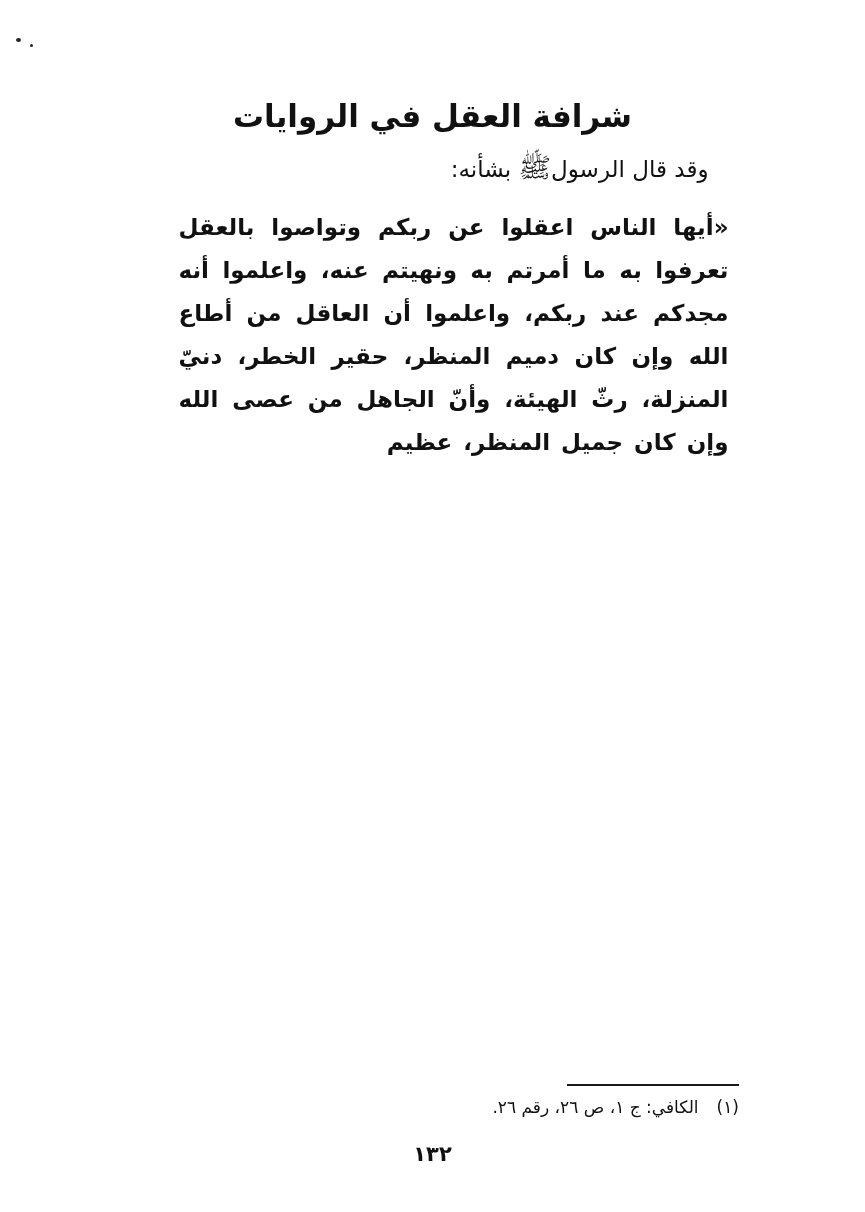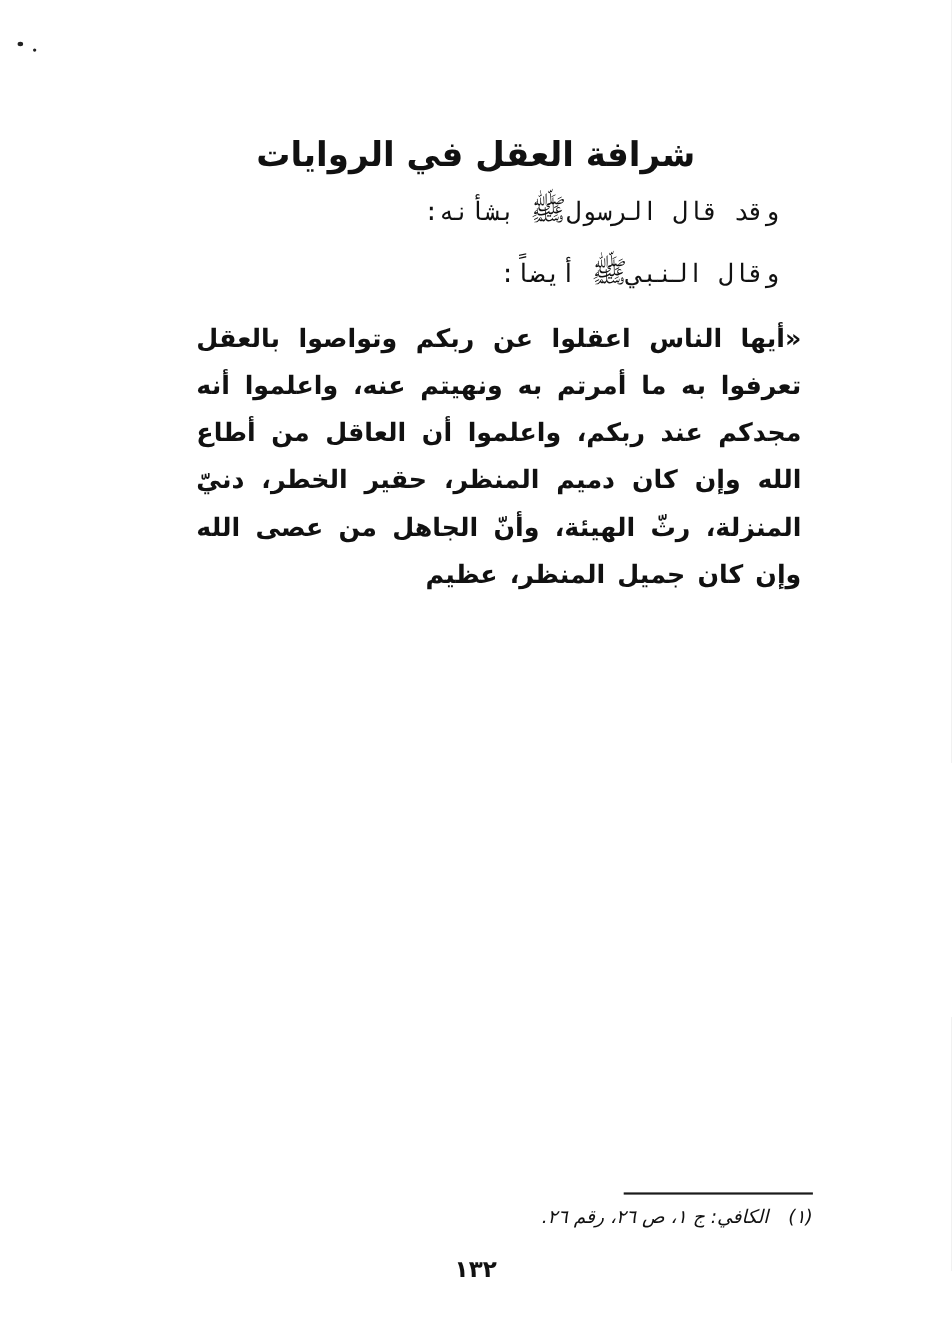"شرافة العقل في الروايات" .text-column { padding-top: 116px -> 91px }
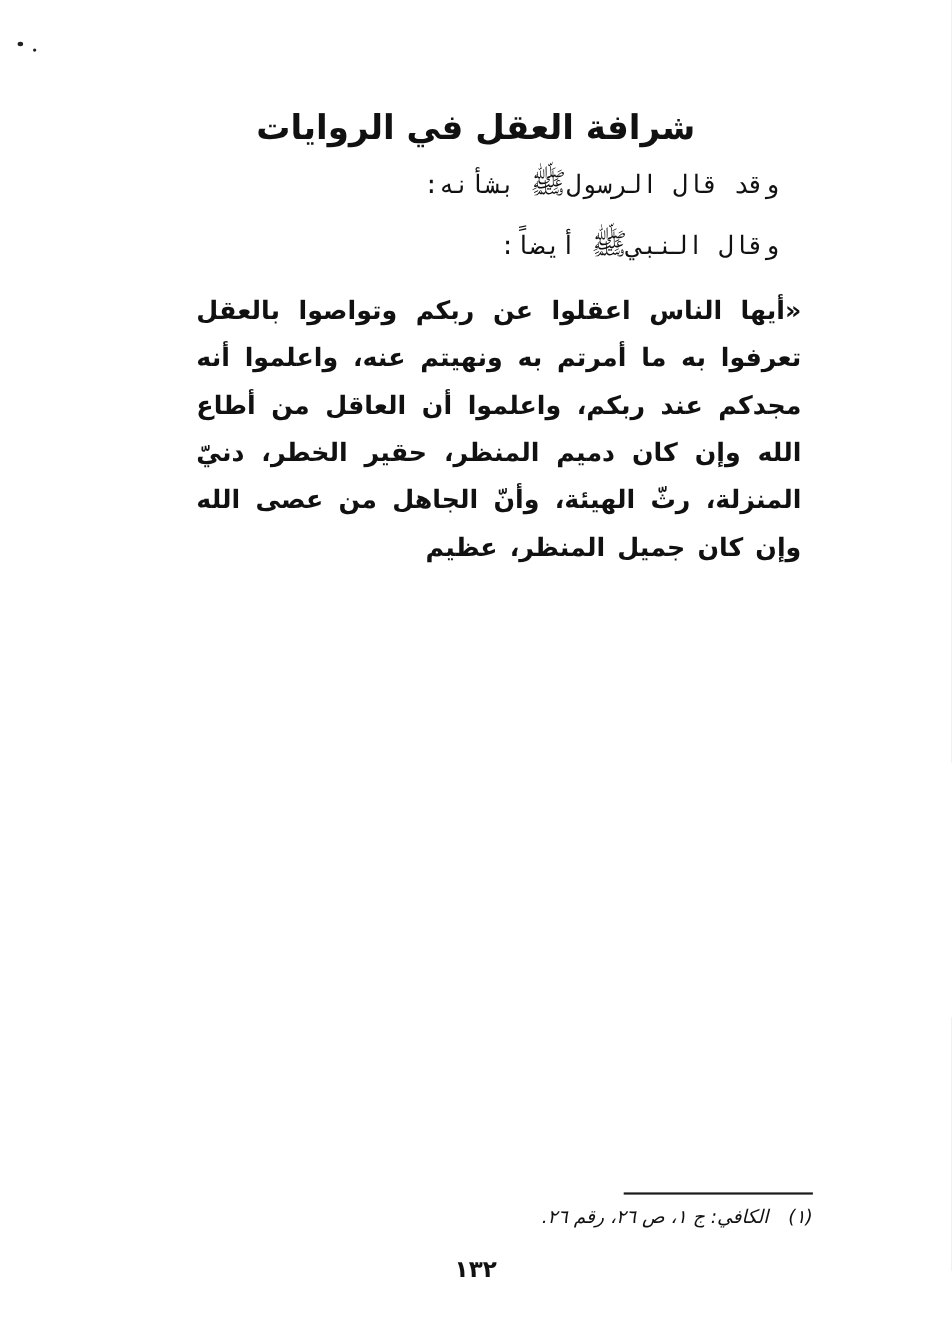"وقد قال الرسولﷺ بشأنه:" .lead { font-family: Liberation Mono, monospace -> none }
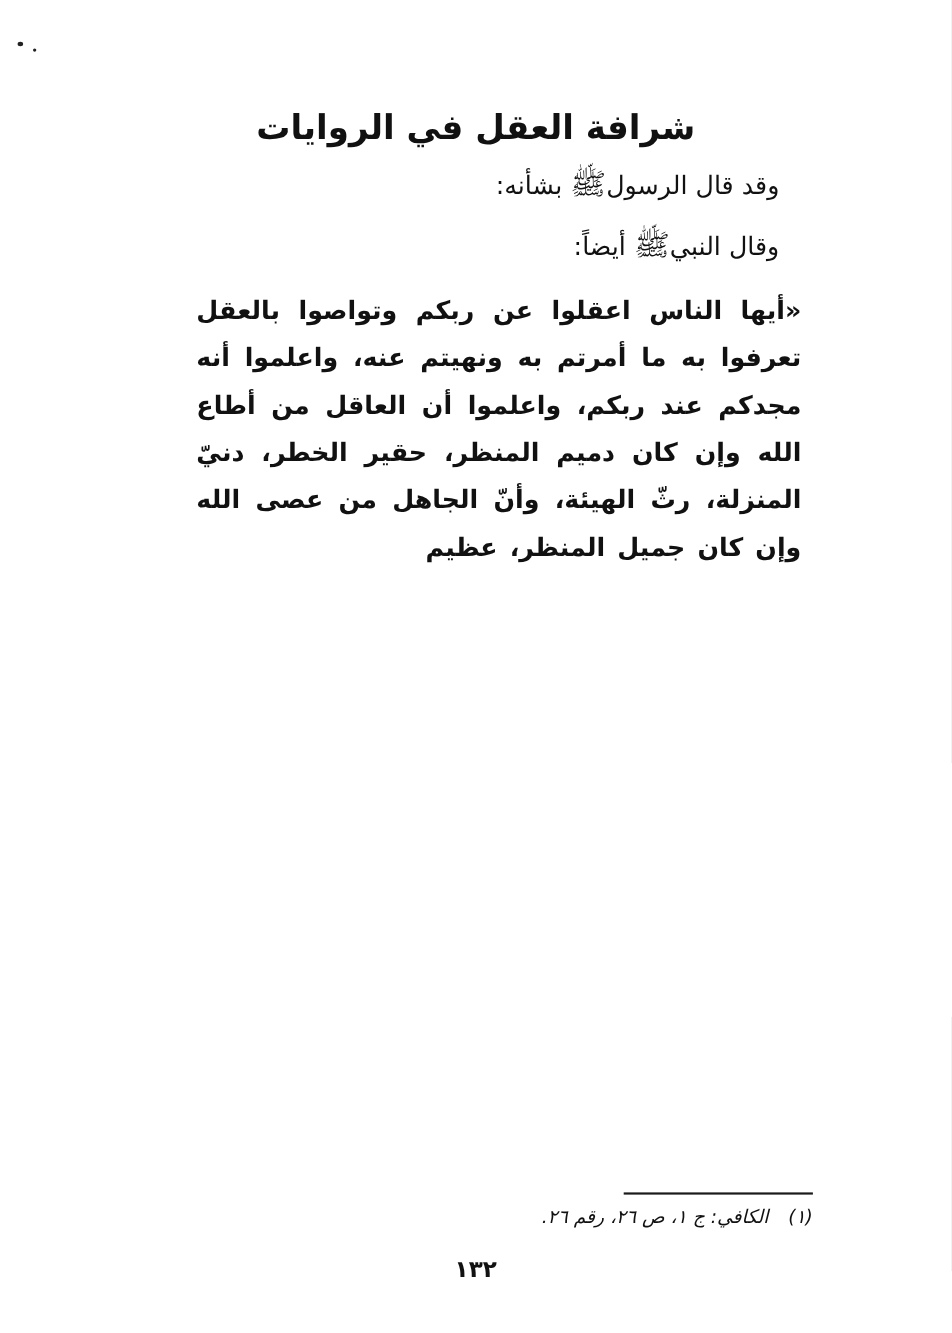"وقال النبيﷺ أيضاً:" p.lead { html: <p><span>وقال النبي</span><span>ﷺ</span><span> أيضاً:</span></p> -> none }
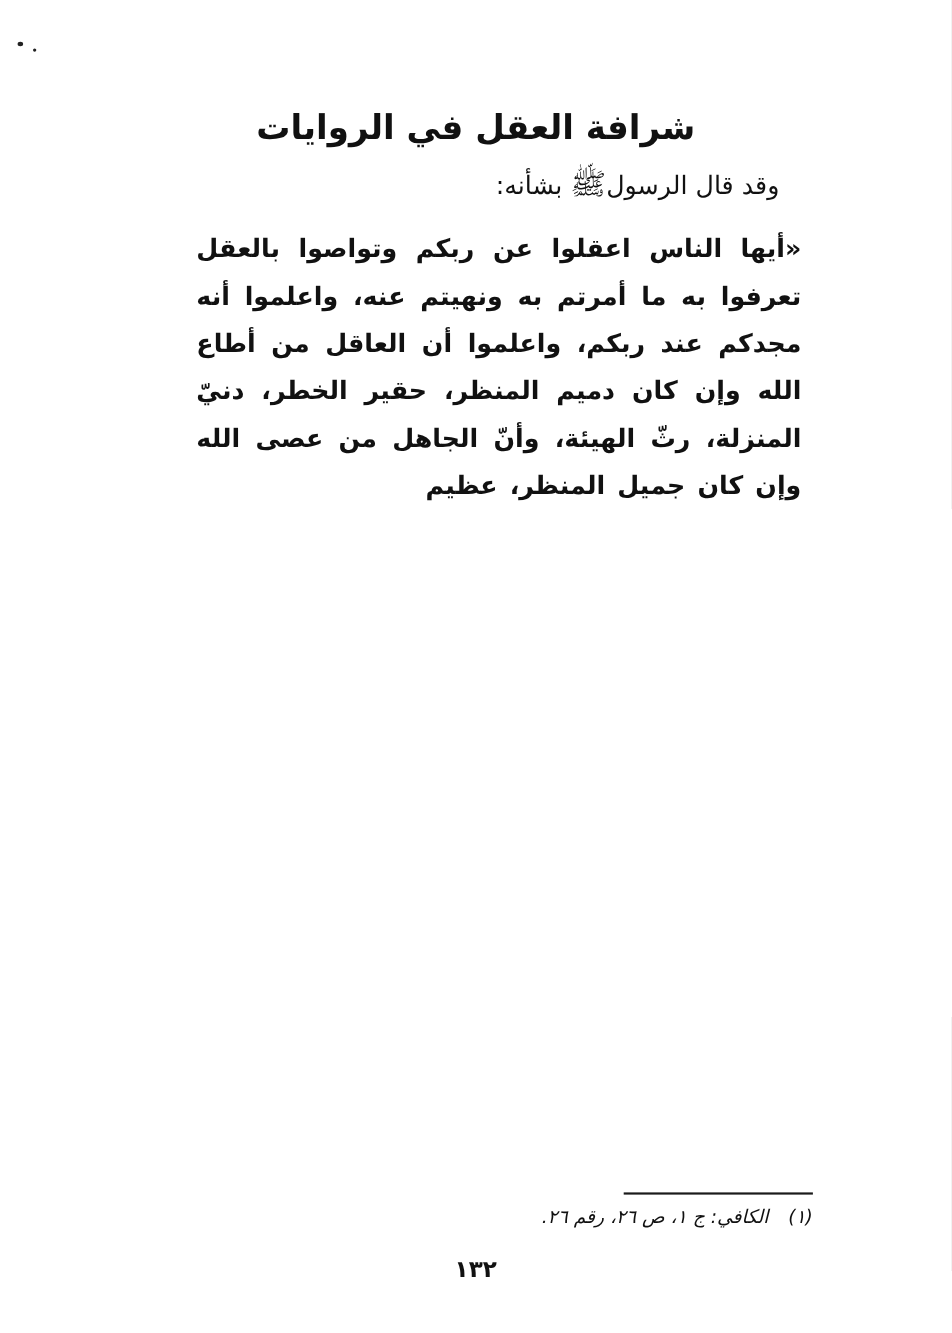"(١)الكافي: ج ١، ص ٢٦،" .footnote { font-style: italic -> none }
